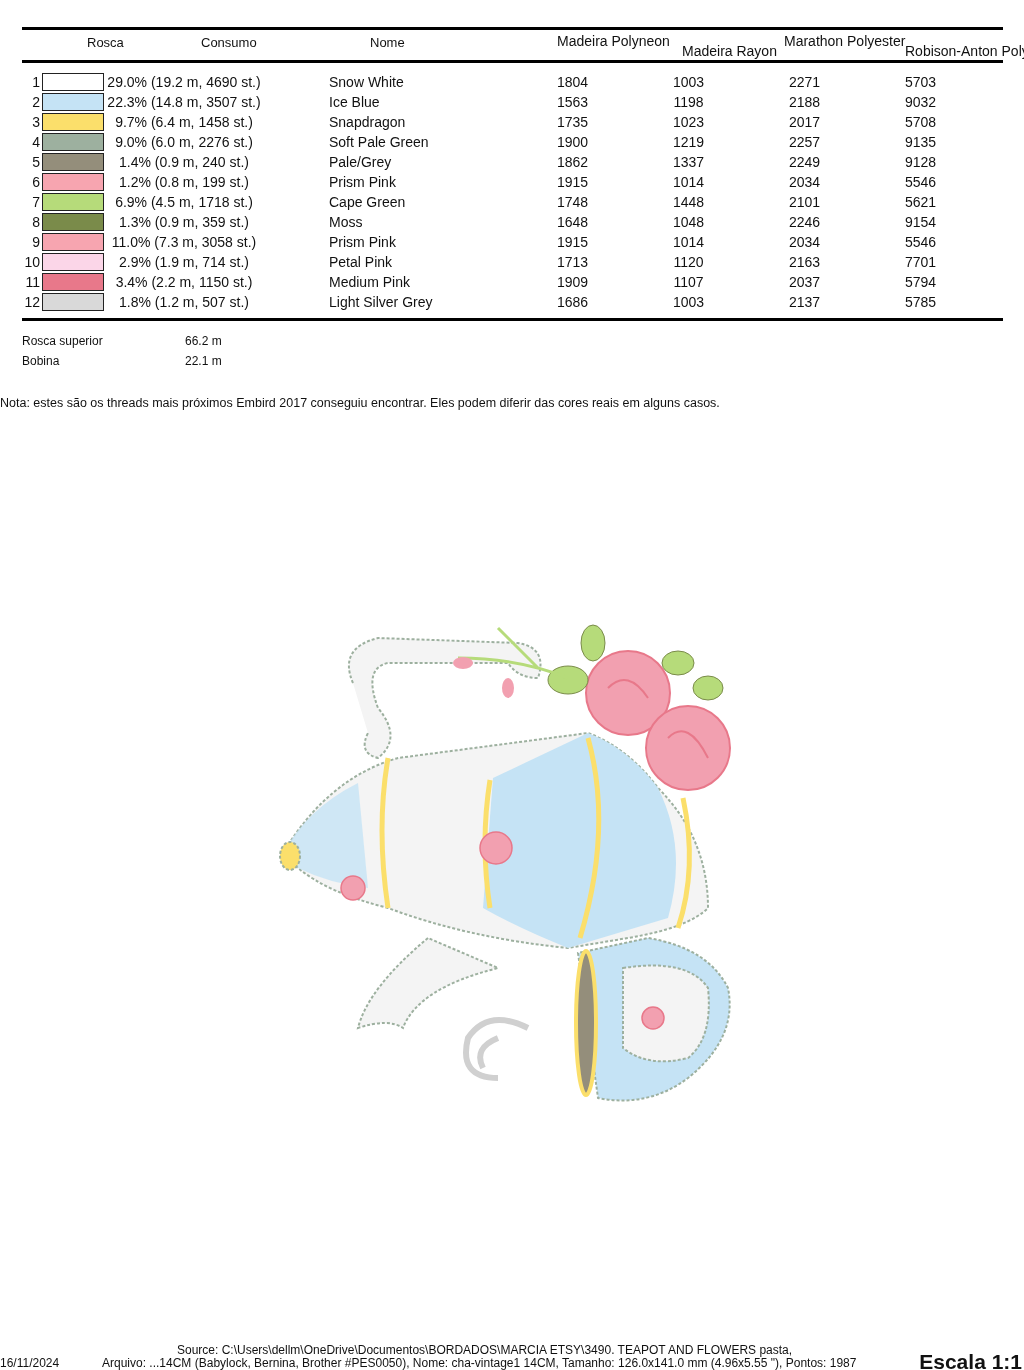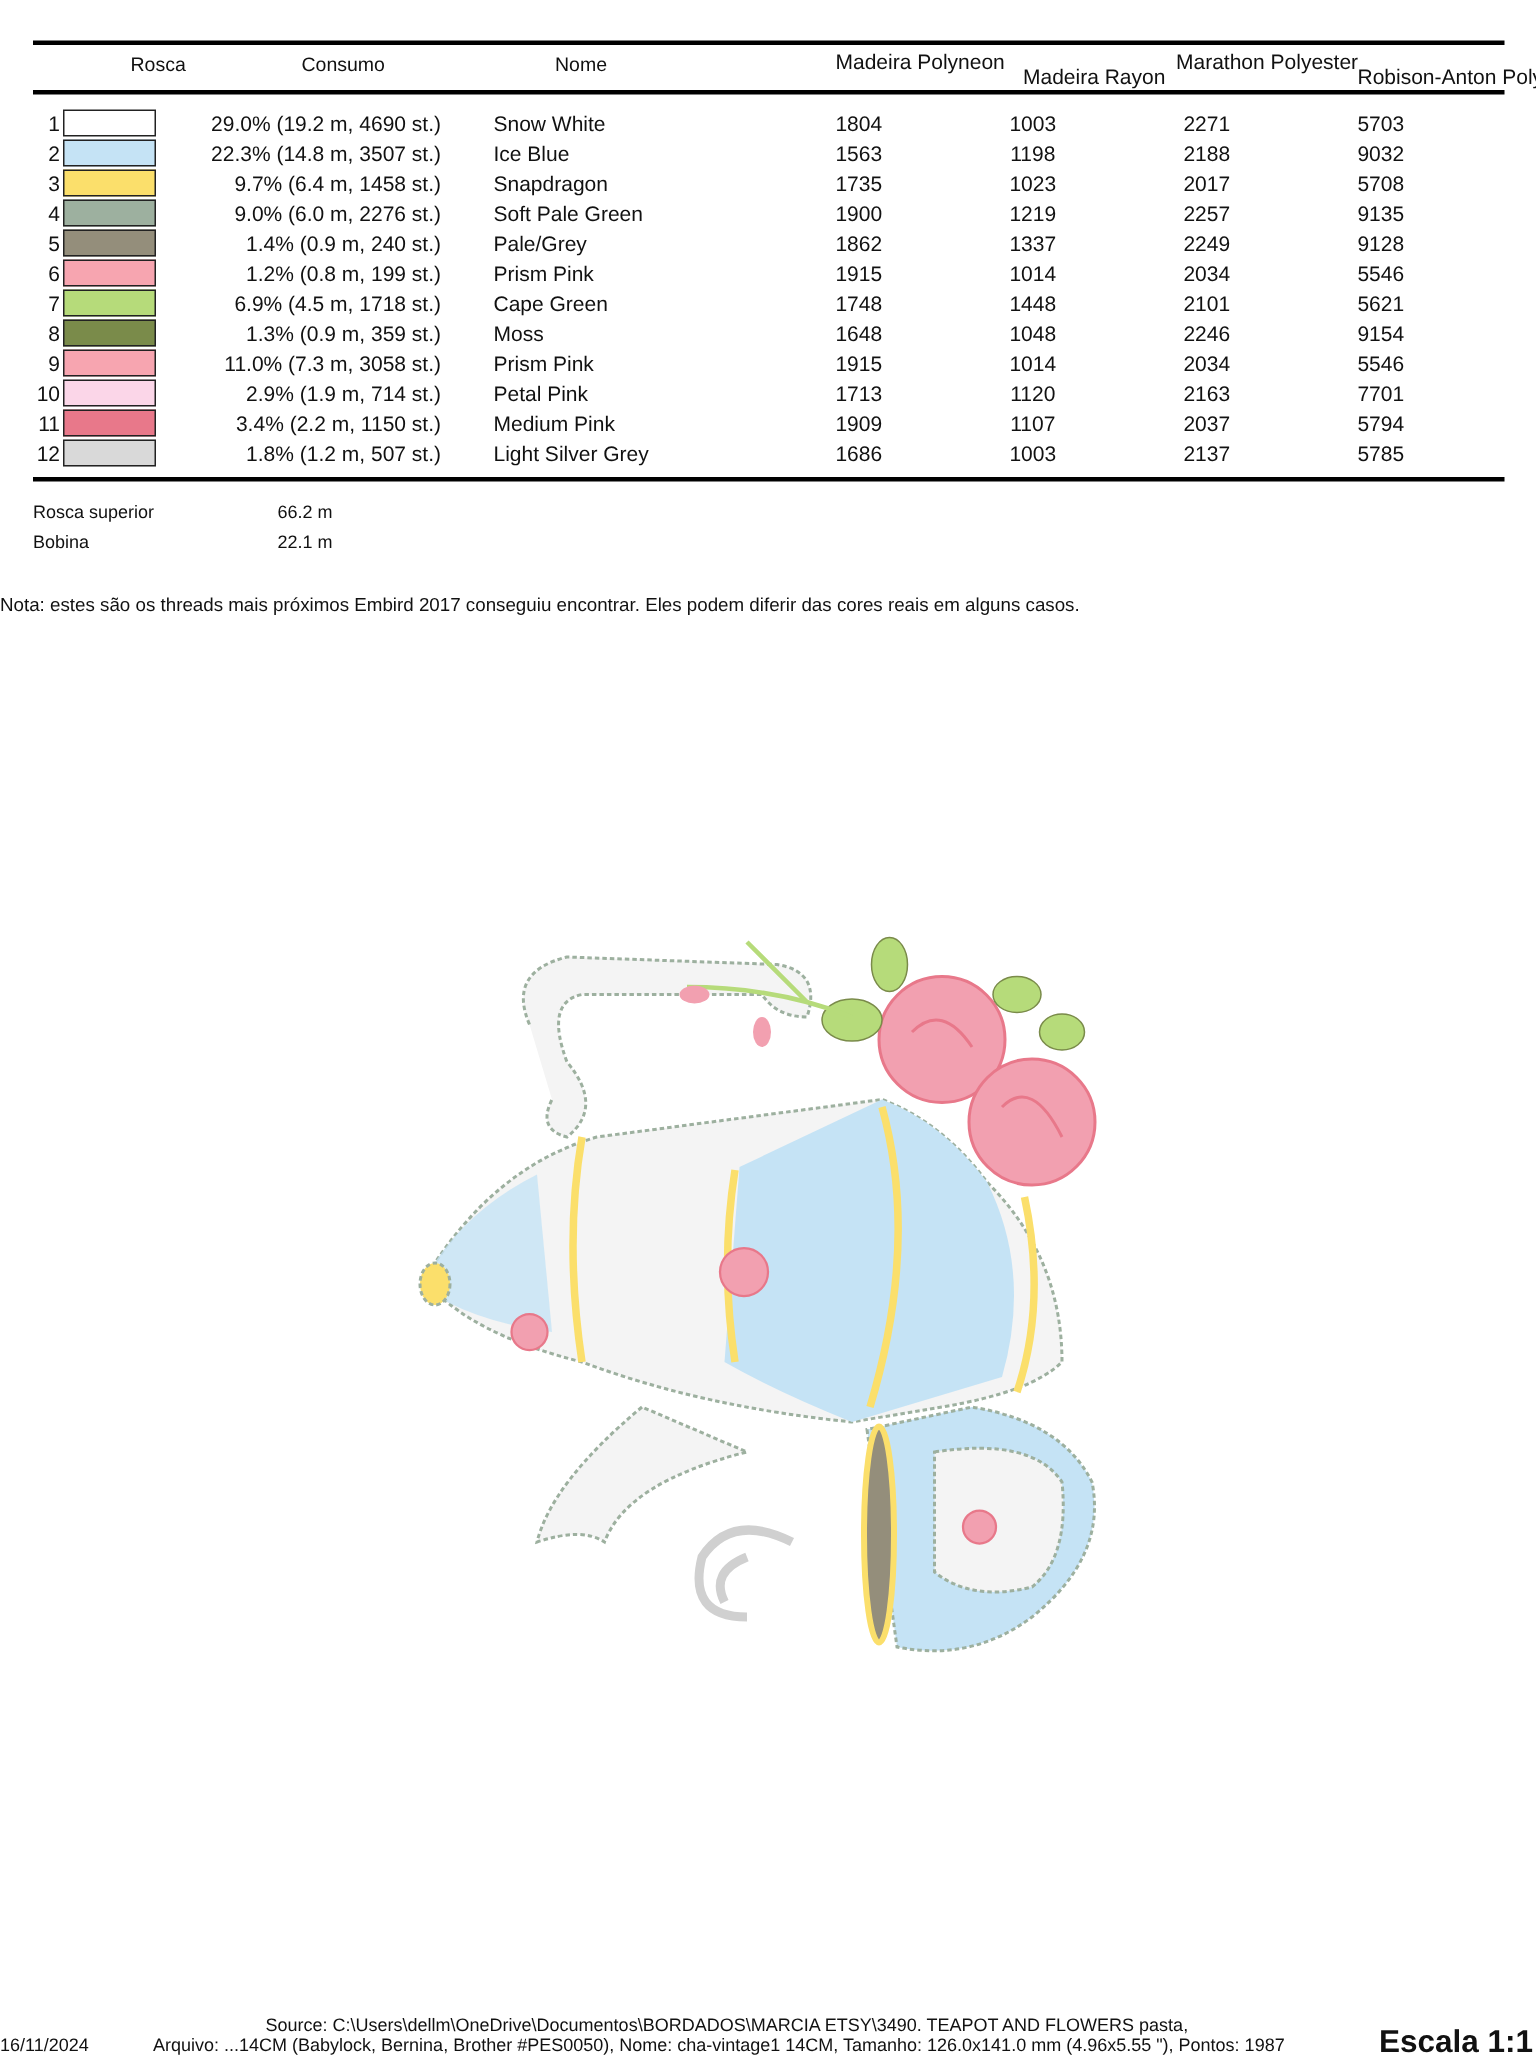"29.0% (19.2 m, 4690 st.)" .cons { text-align: right -> center }
